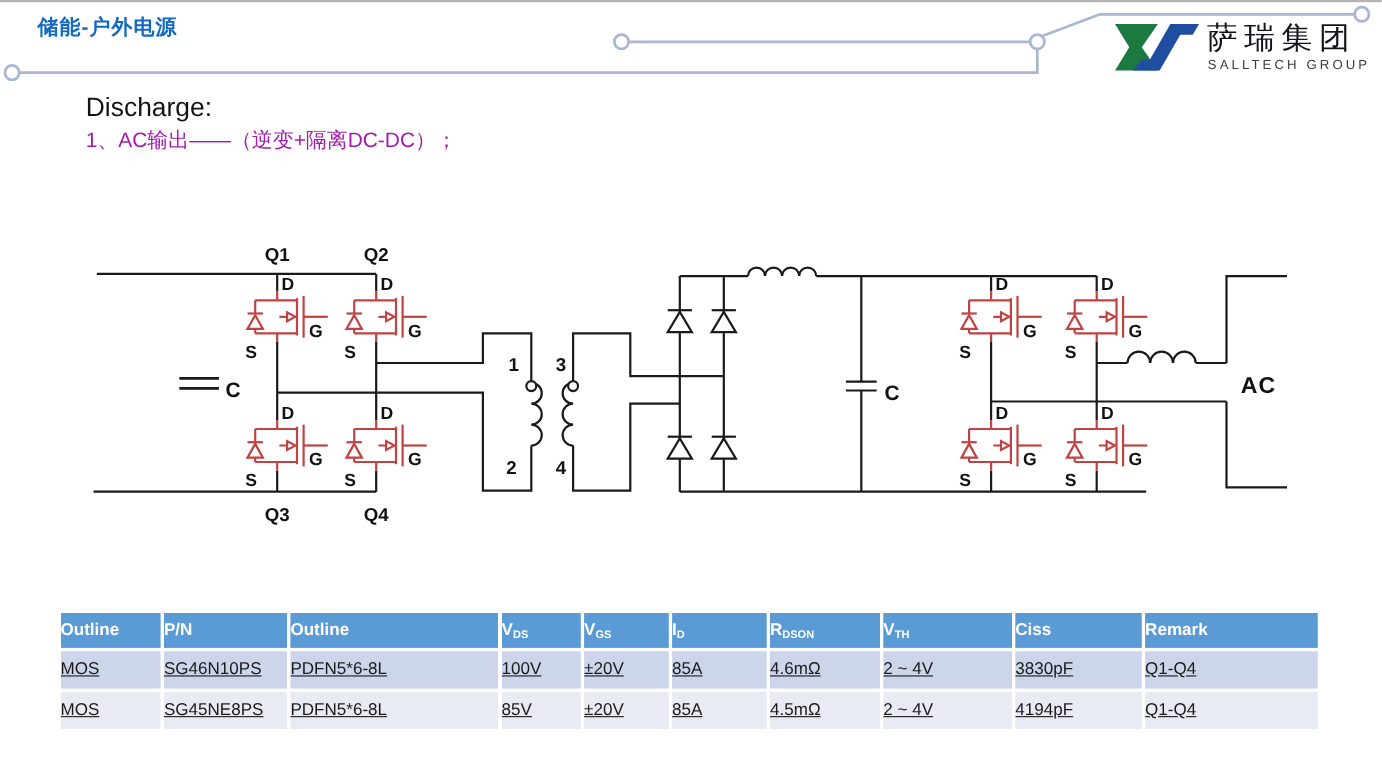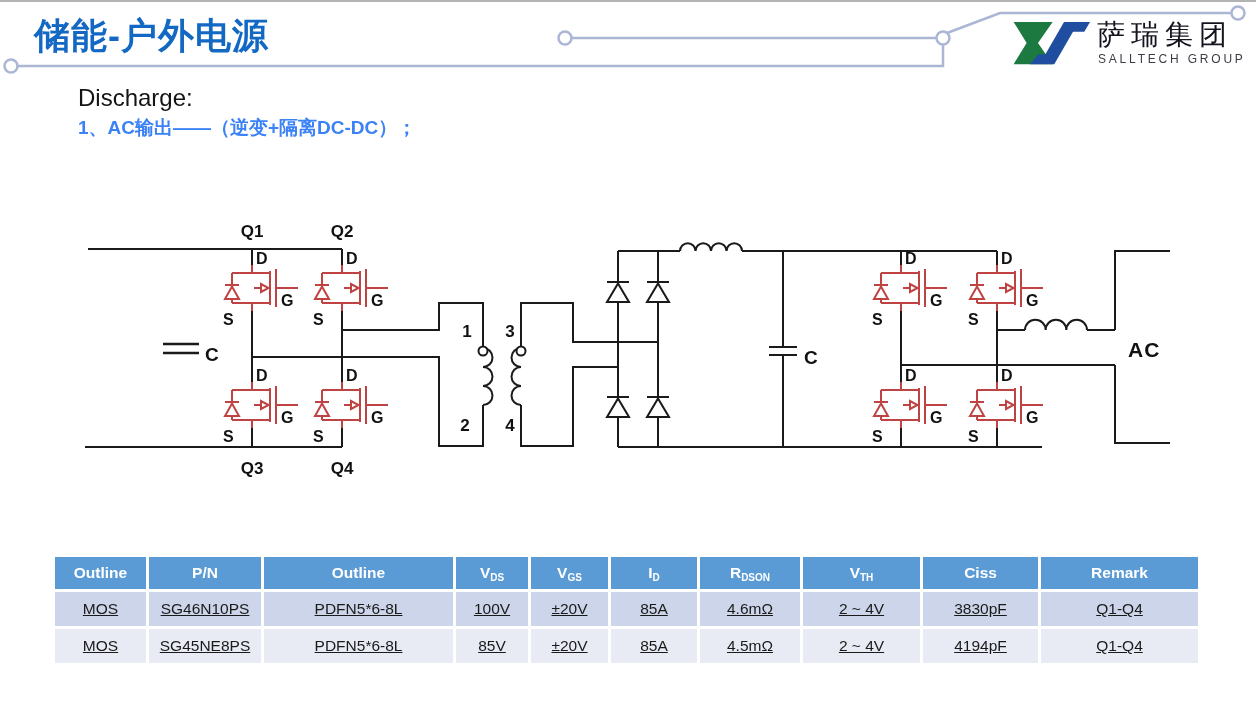"储能-户外电源" .page-title { font-size: 36px -> 19px }
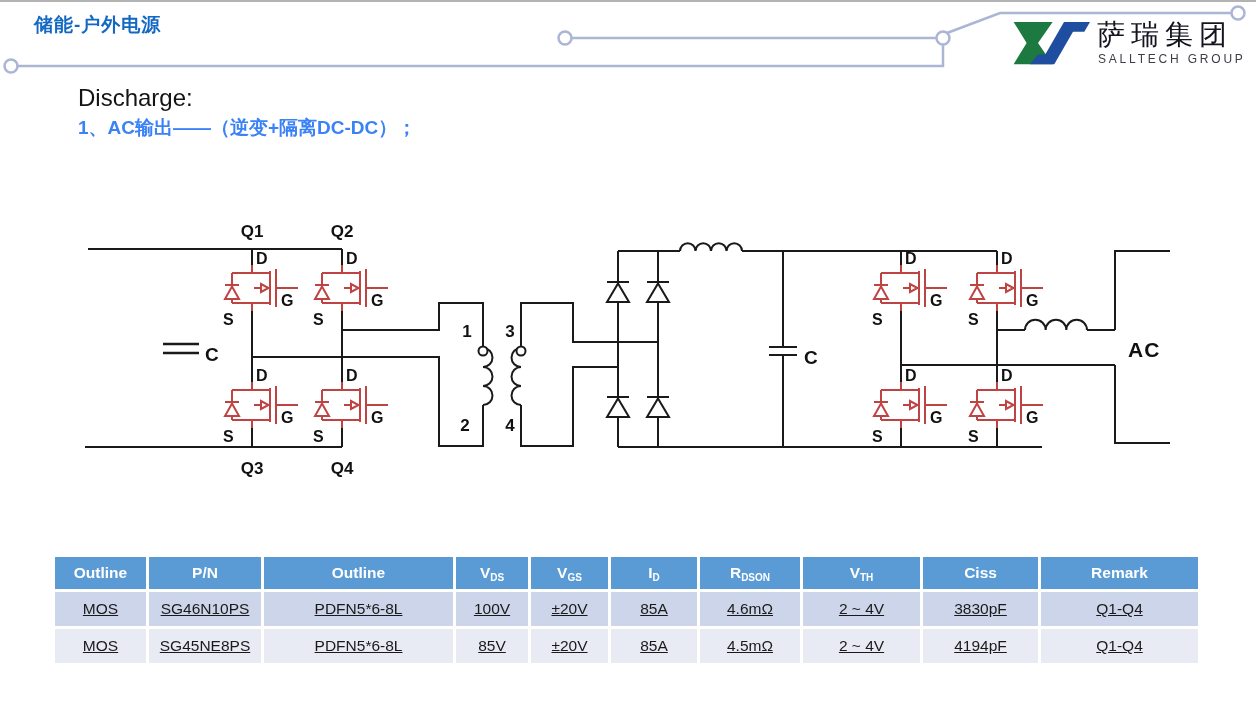"1、AC输出——（逆变+隔离DC-DC）；" .intro-line2 { color: #3b82f6 -> #a21caf; font-weight: bold -> none }
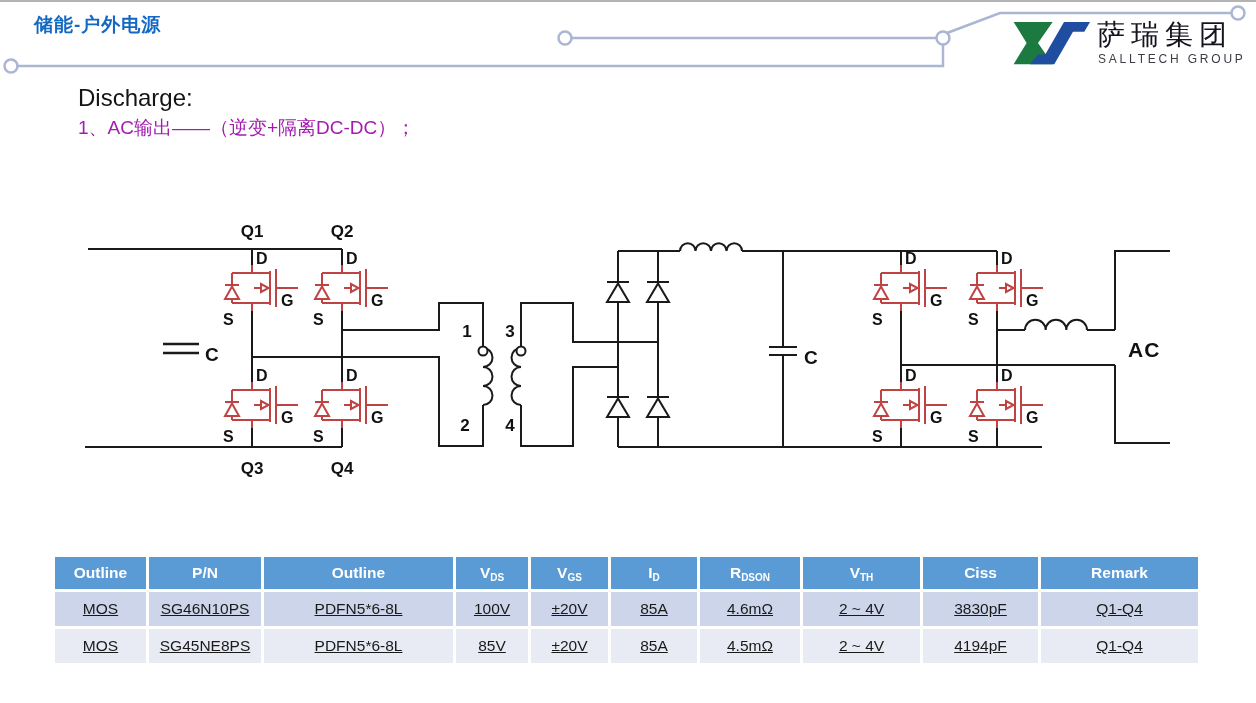"Outline" table.spec th,table.spec td { text-align: center -> left }
